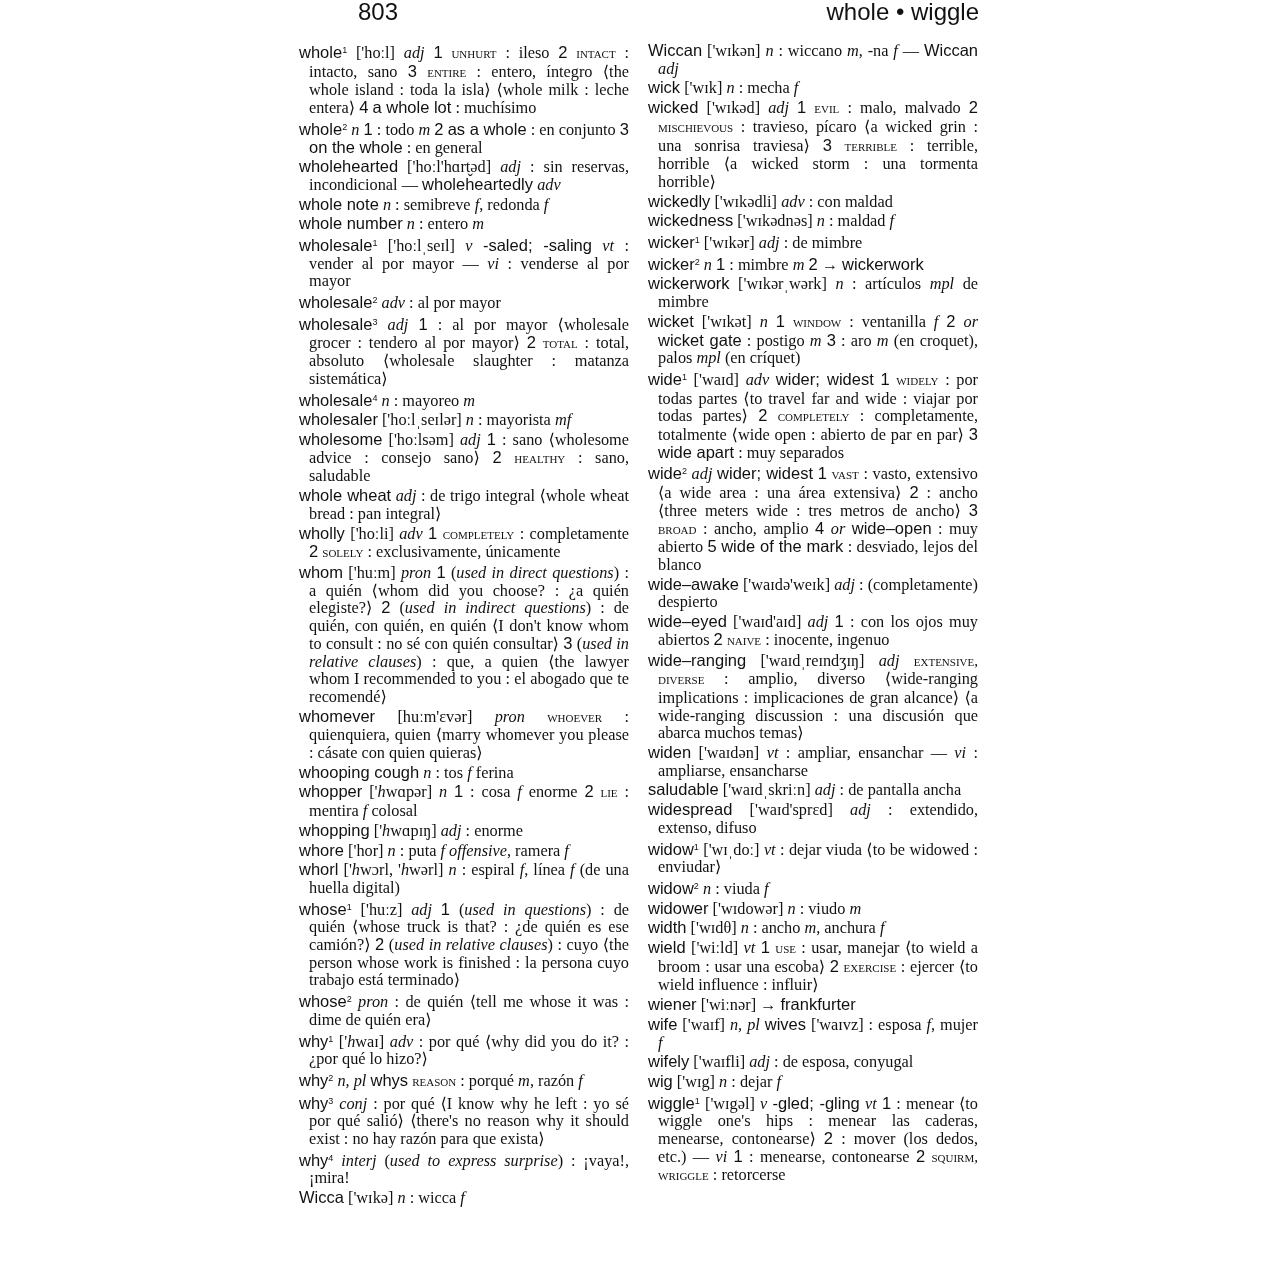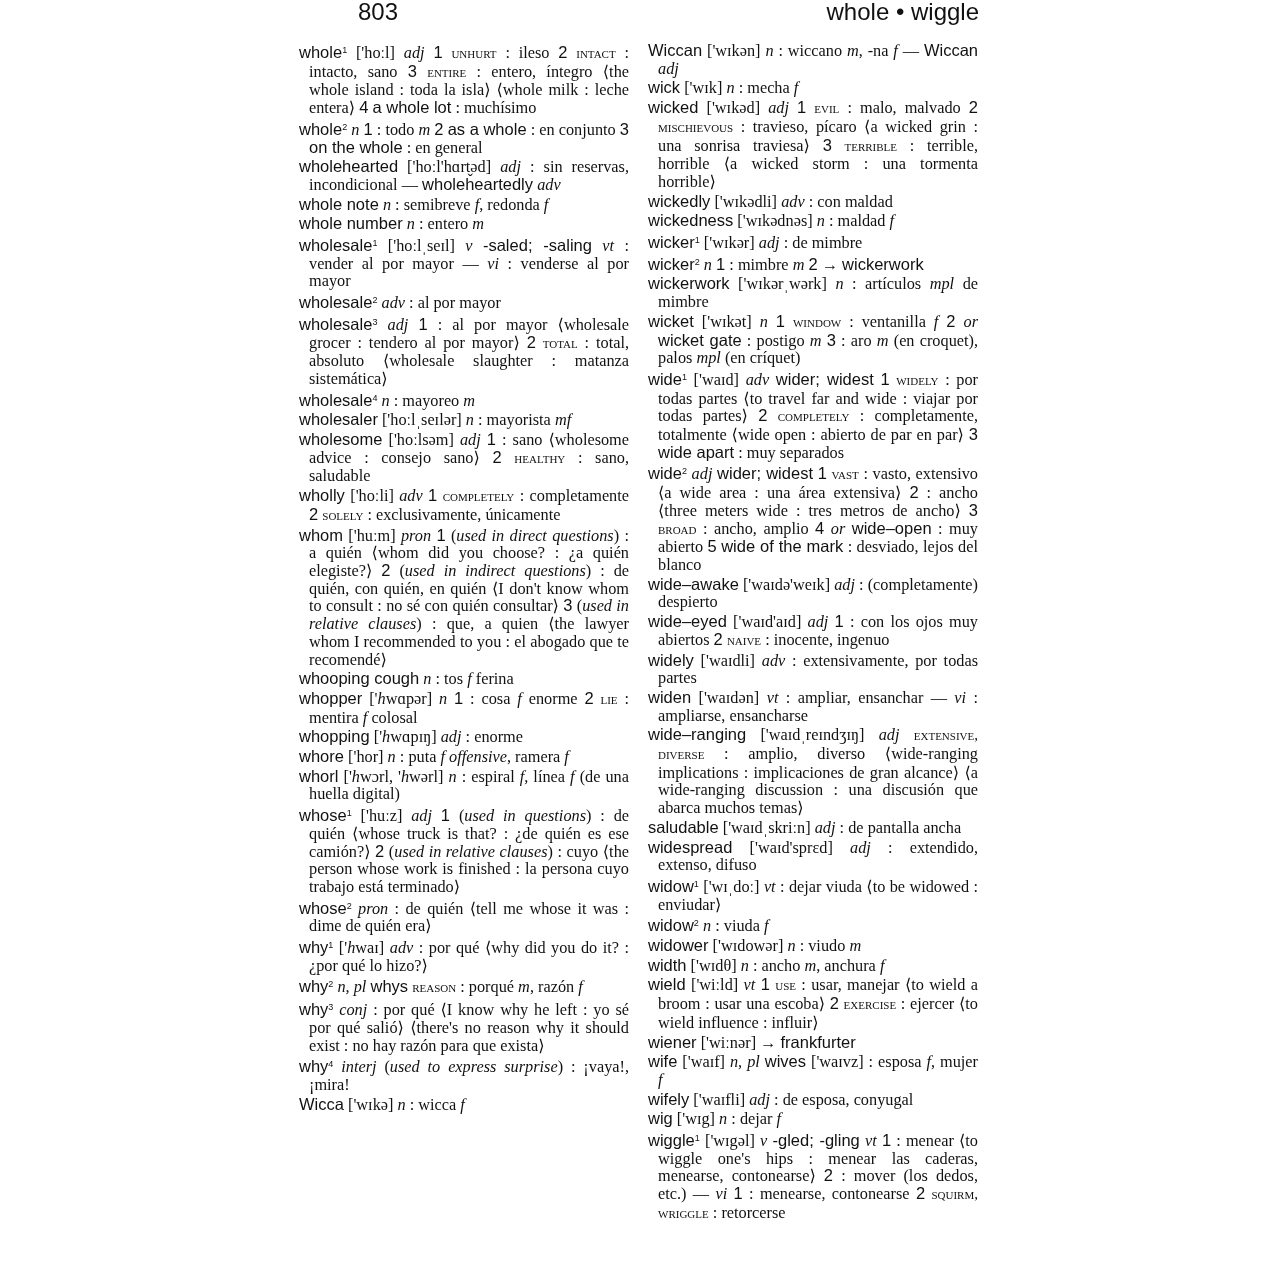"whole wheat adj : de" p.entry { html: none -> <p><span>whole wheat</span><span> </span><span>adj</span><span> : de trigo integral ⟨whole wheat bread : pan integral⟩</span></p> }
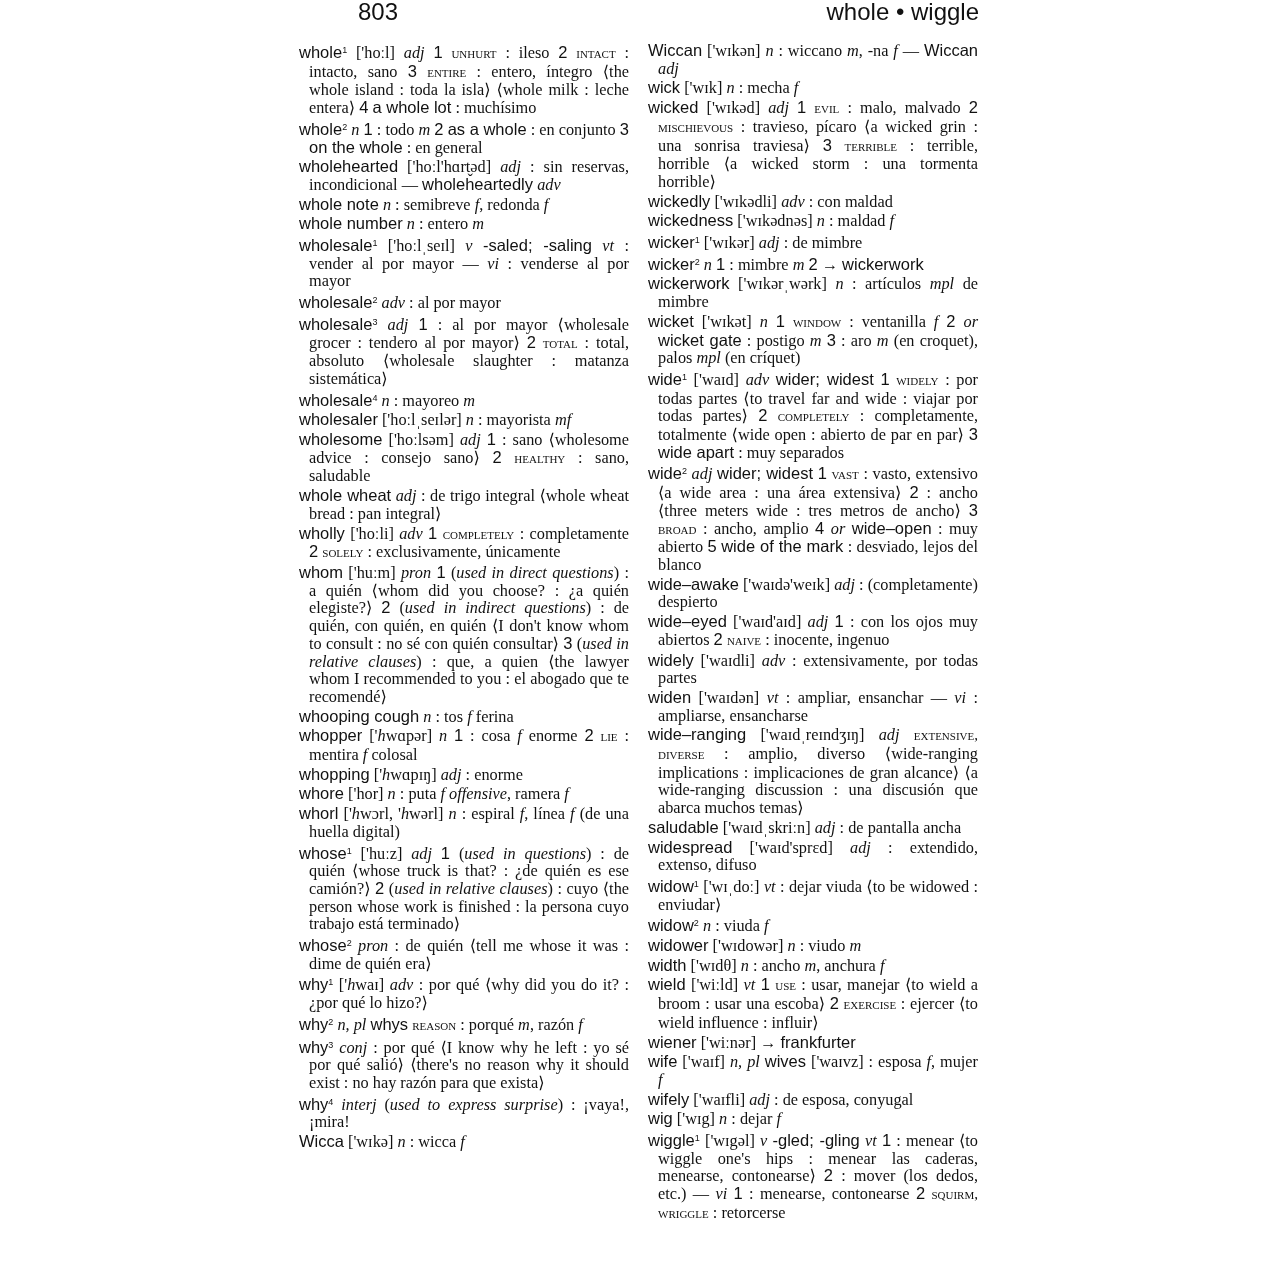"widely ['waɪdli] adv : extensivamente," p.entry { html: <p><span>widely</span><span> ['waɪdli] </span><span>adv</span><span> : extensivamente, por todas partes</span></p> -> none }
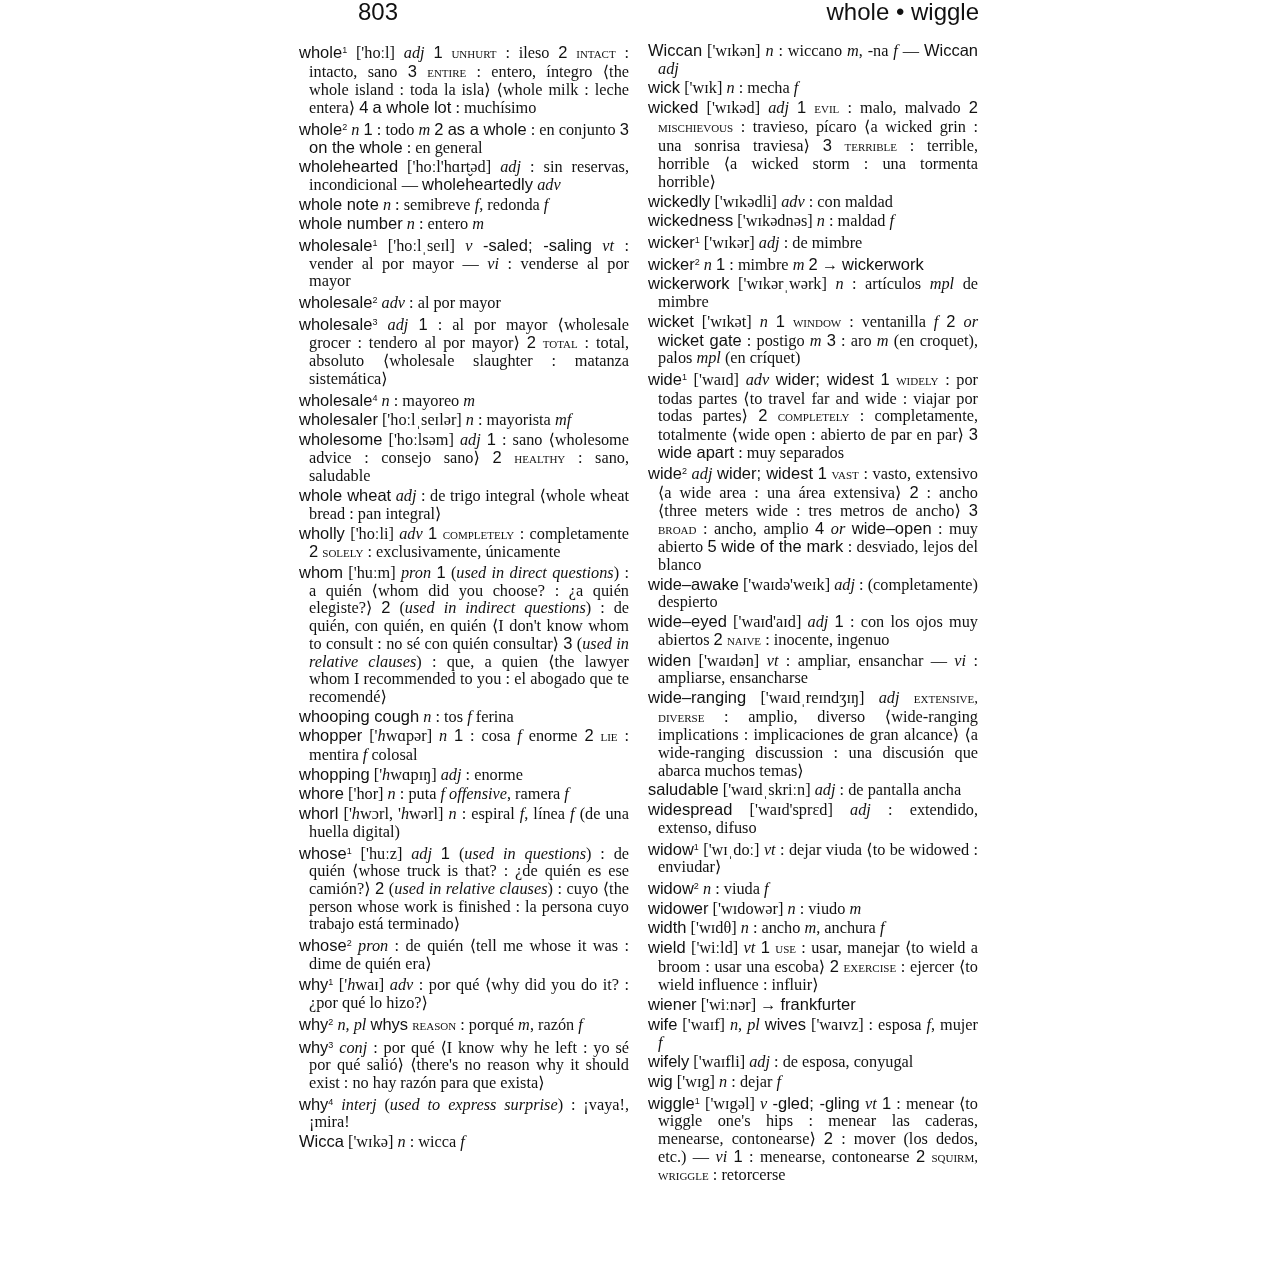"whomever [huːm'ɛvər] pron whoever :" p.entry { html: none -> <p><span>whomever</span><span> [huːm'ɛvər] </span><span>pron</span><span> </span><span>whoever</span><span> : quienquiera, quien ⟨marry whomever you please : cásate con quien quieras⟩</span></p> }
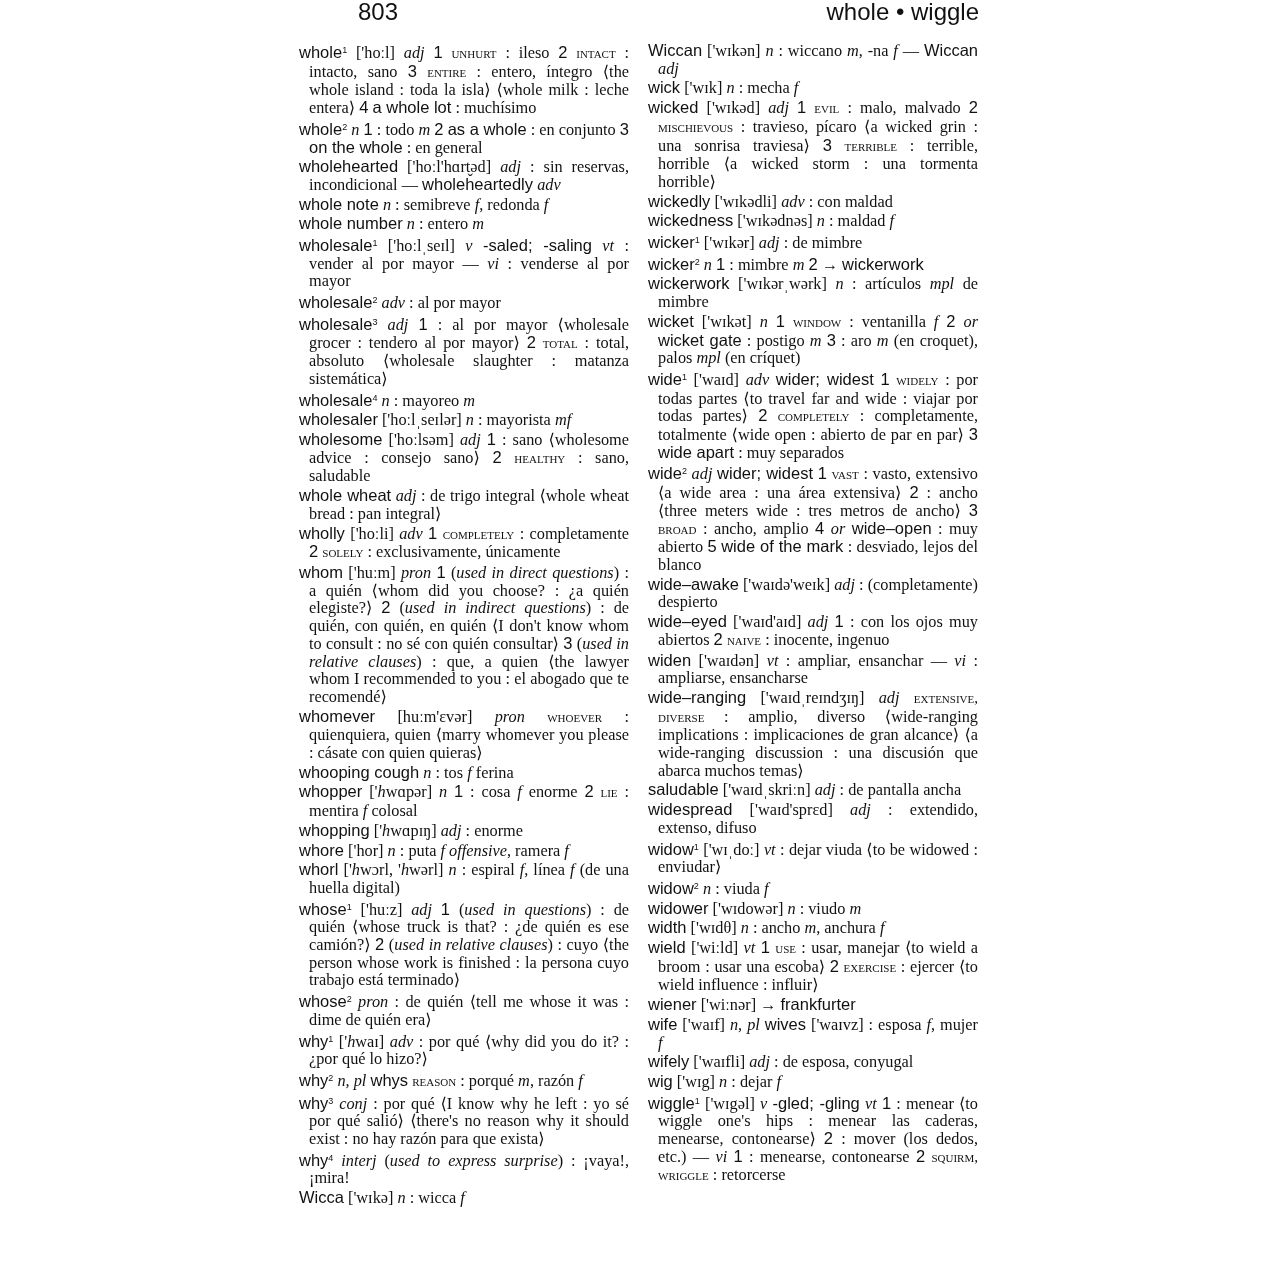"widen ['waɪdən] vt : ampliar," p.entry { order: before "wide–ranging ['waɪdˌreɪndʒɪŋ] adj" -> after "wide–ranging ['waɪdˌreɪndʒɪŋ] adj" }
